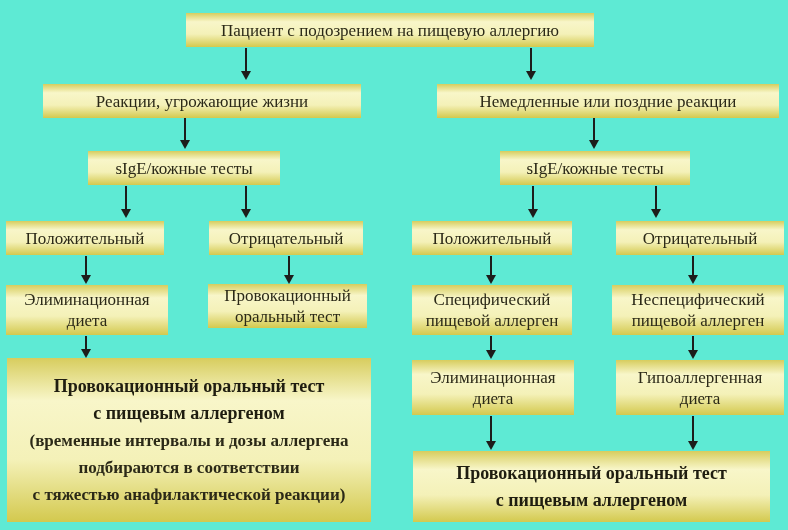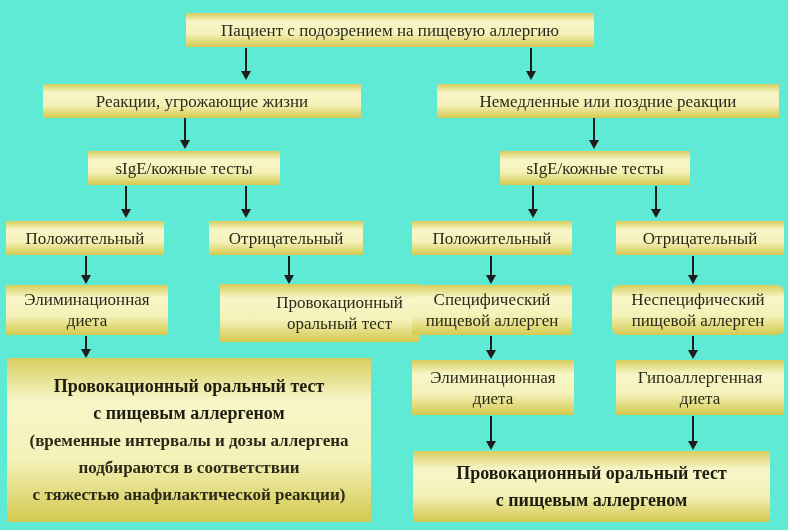"Провокационный" #n-provoc-l { height: 58px -> 44px; left: 220px -> 208px; padding-left: 40px -> none }
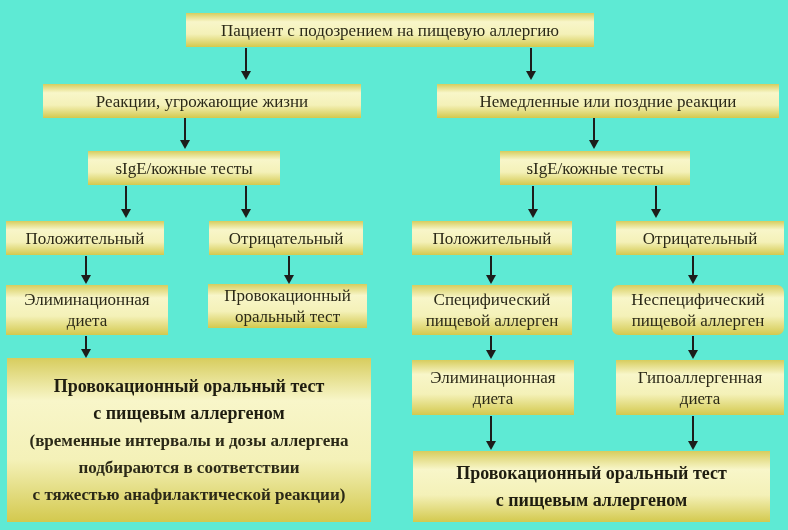"Неспецифический" #n-nonspec { border-radius: 7px -> none }
